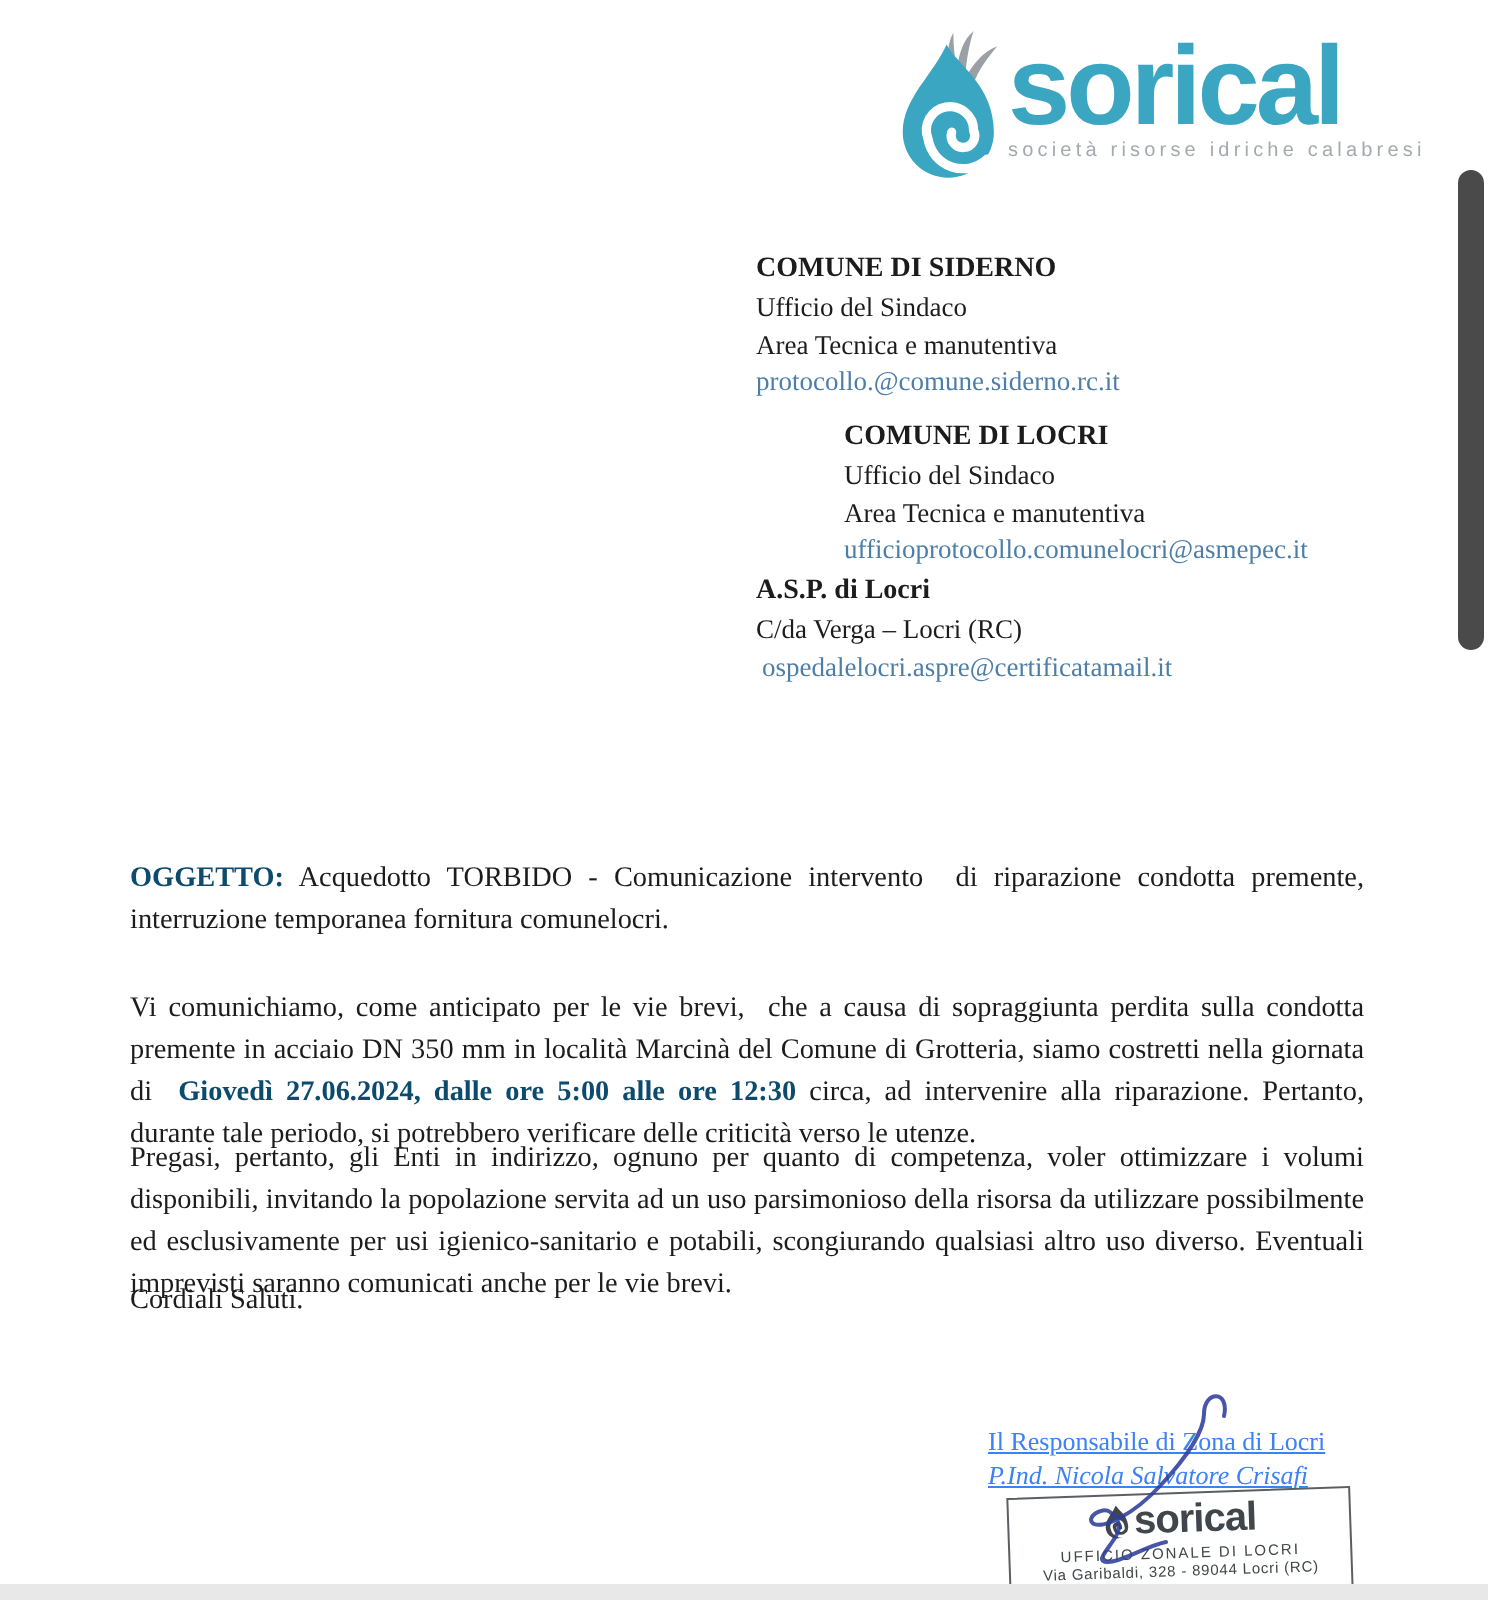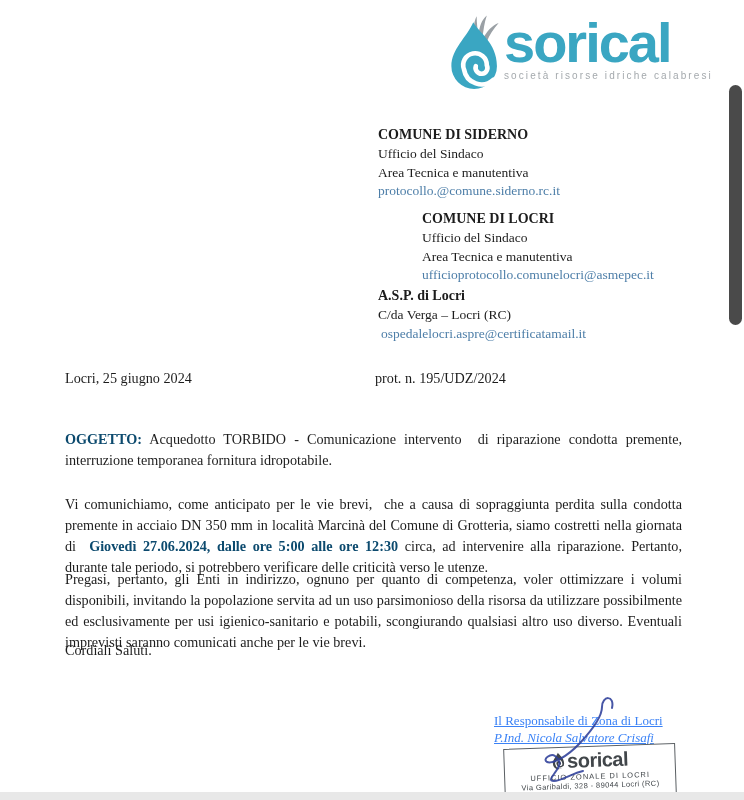"Locri, 25 giugno 2024" div.dateline { html: <div> <span>Locri, 25 giugno 2024</span> <span>prot. n. 195/UDZ/2024</span> </div> -> none }
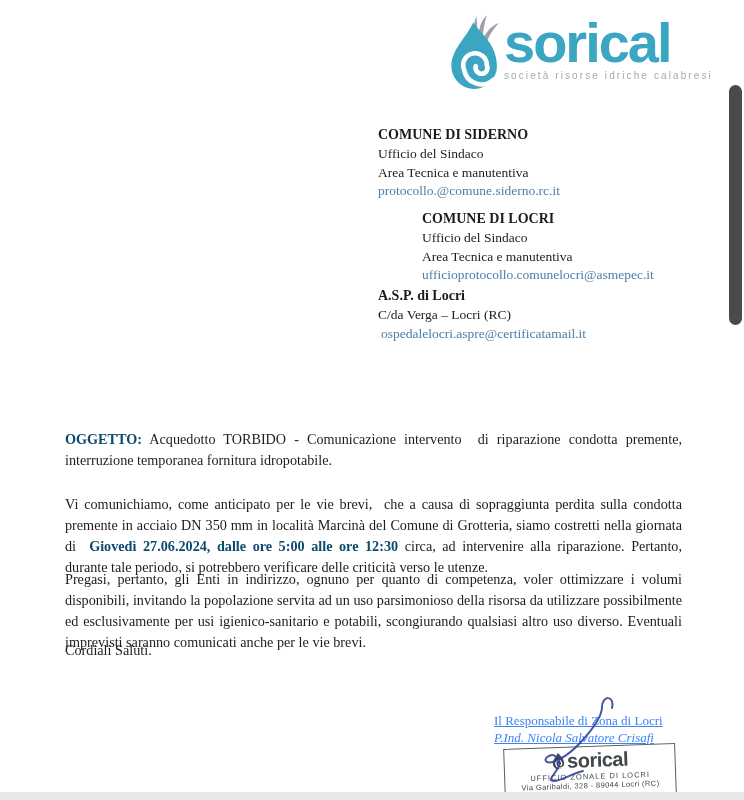"Acquedotto TORBIDO - Comunicazione" span { text: idropotabile -> comunelocri }
